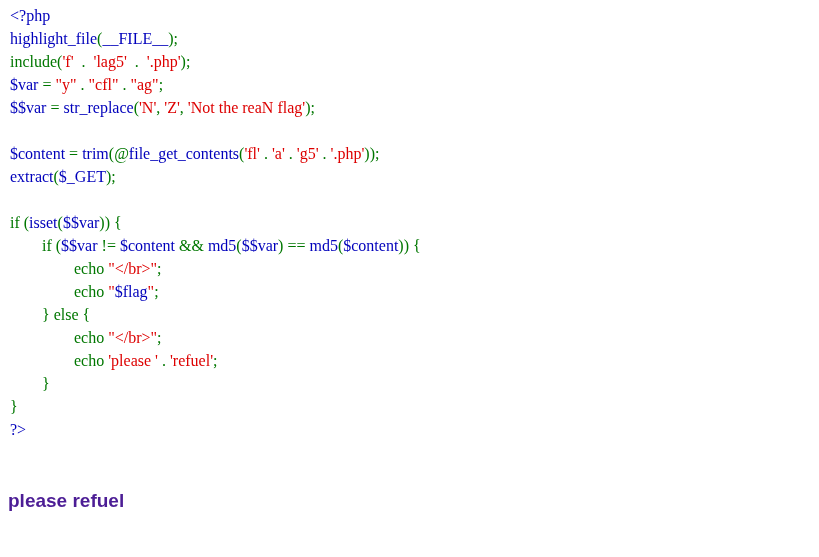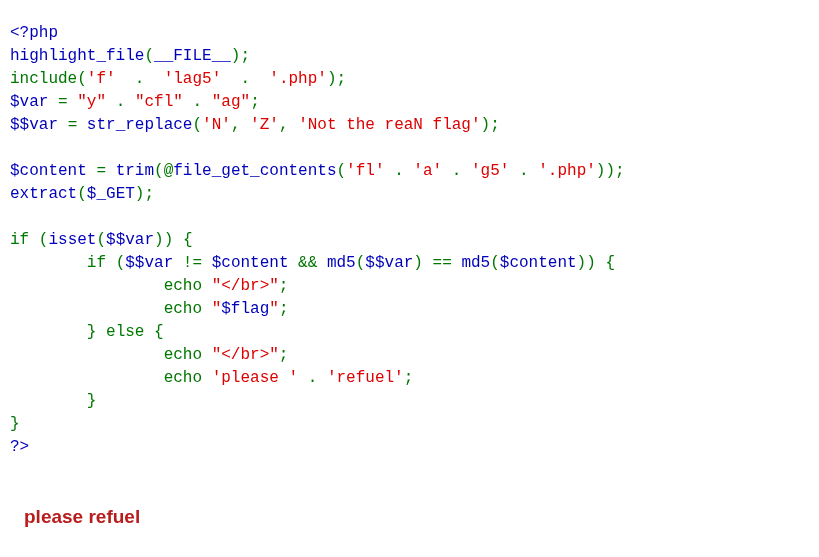"<?php" .code-block { font-family: Liberation Mono, monospace -> Liberation Serif, serif; top: 22px -> 4px }
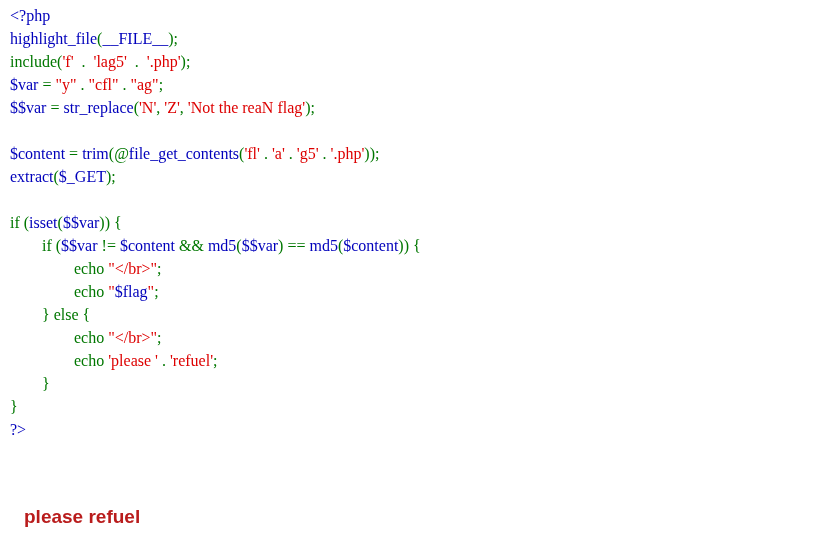"please refuel" .output-text { color: #b91c1c -> #4c1d95; margin: 16px -> 0 }
